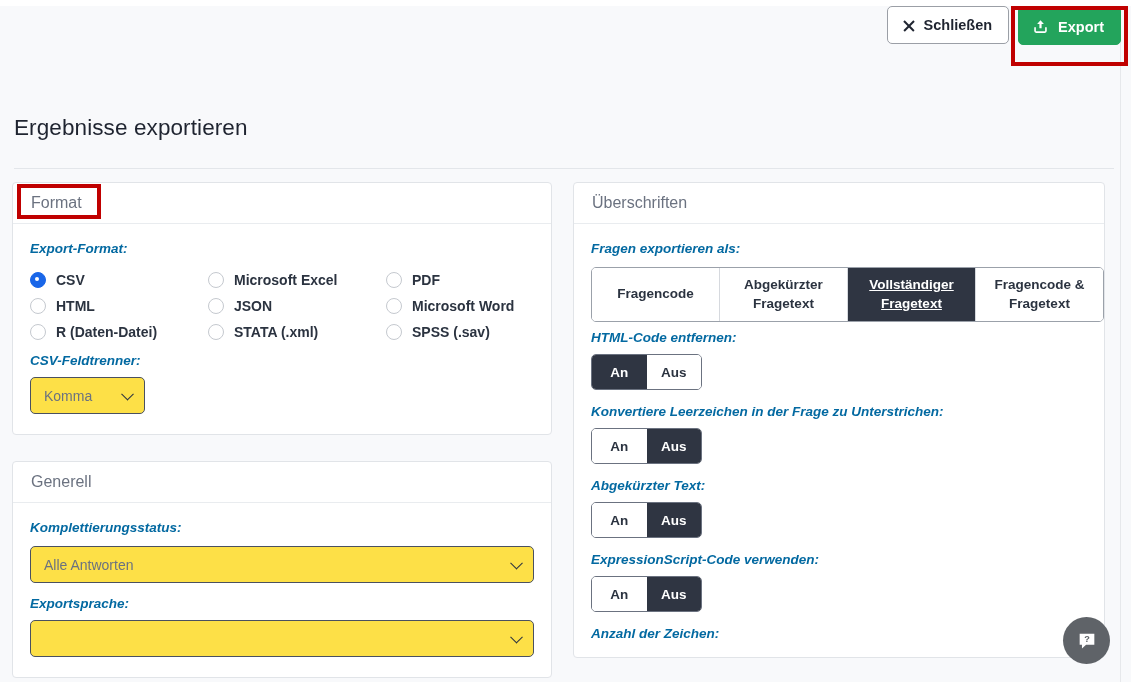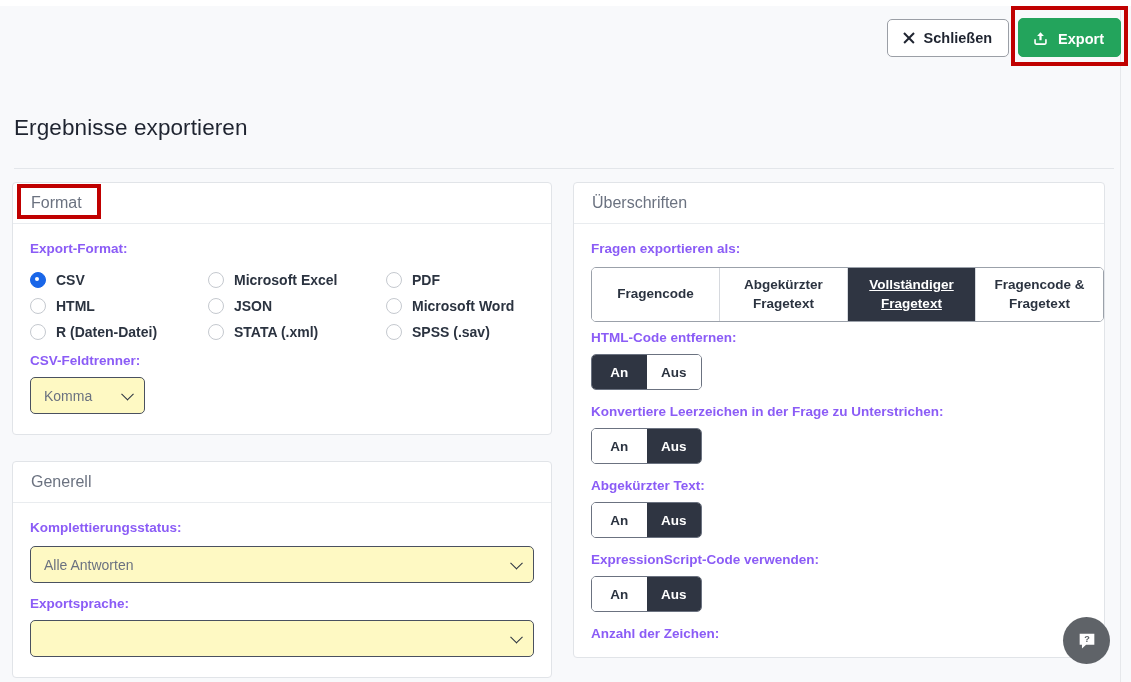"Schließen" .action-bar { align-items: center -> none }
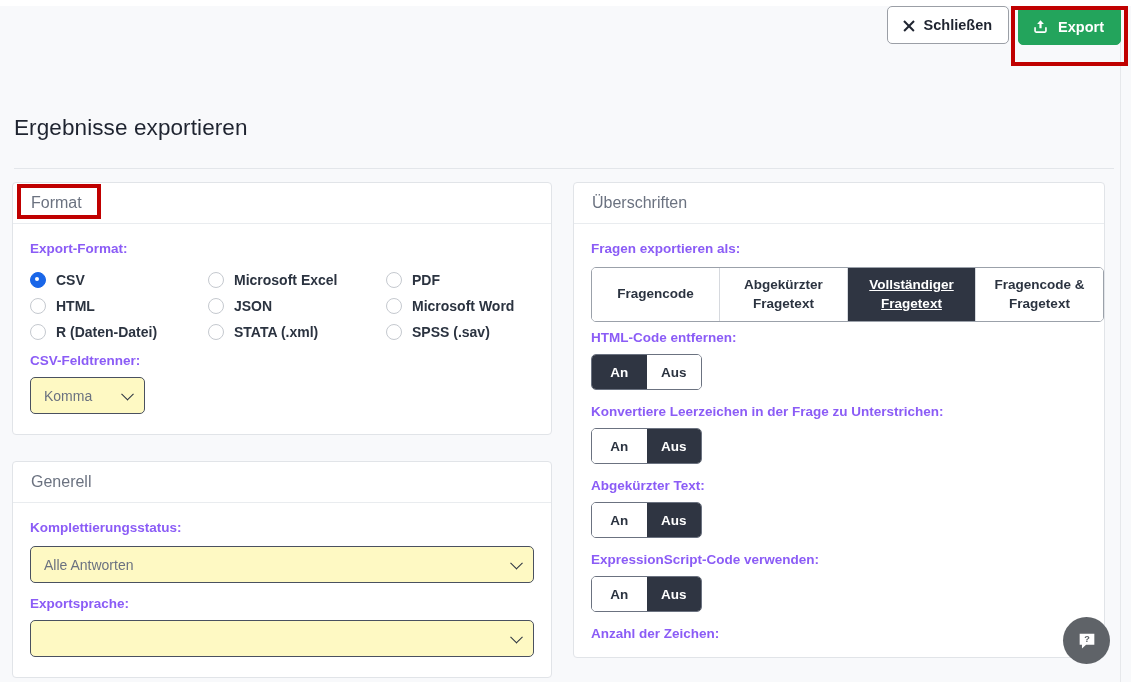"Export-Format:" .field-label { color: #8b5cf6 -> #0369a1; font-style: none -> italic }
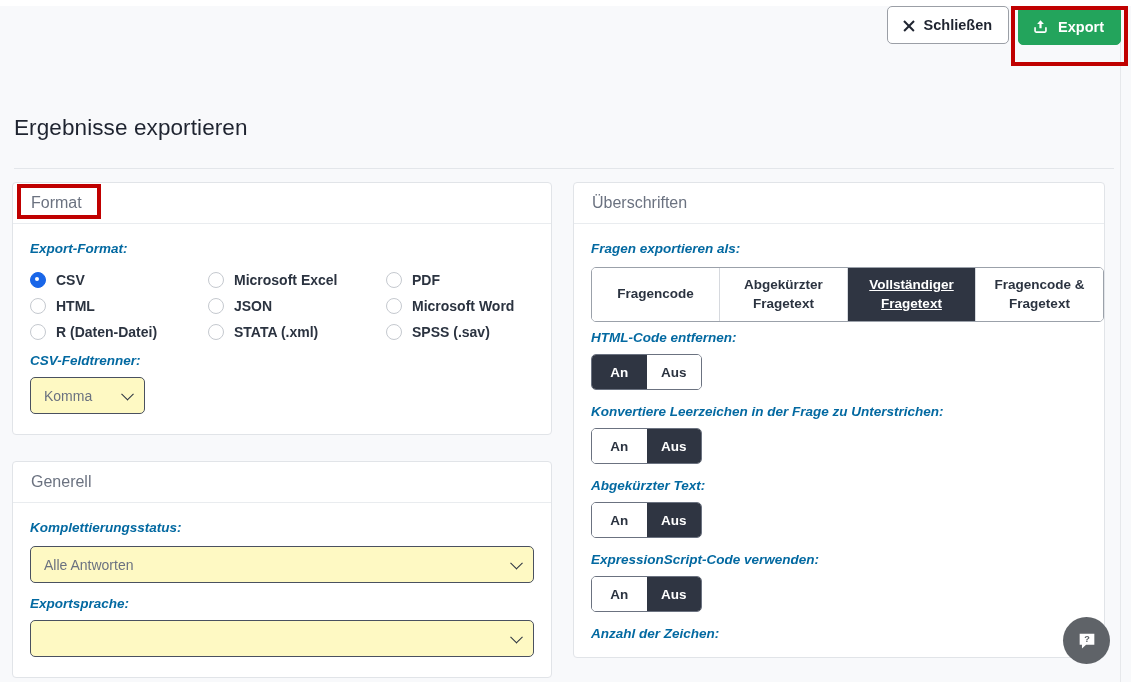"Komma" .select { background: #fef9c3 -> #fde047 }
